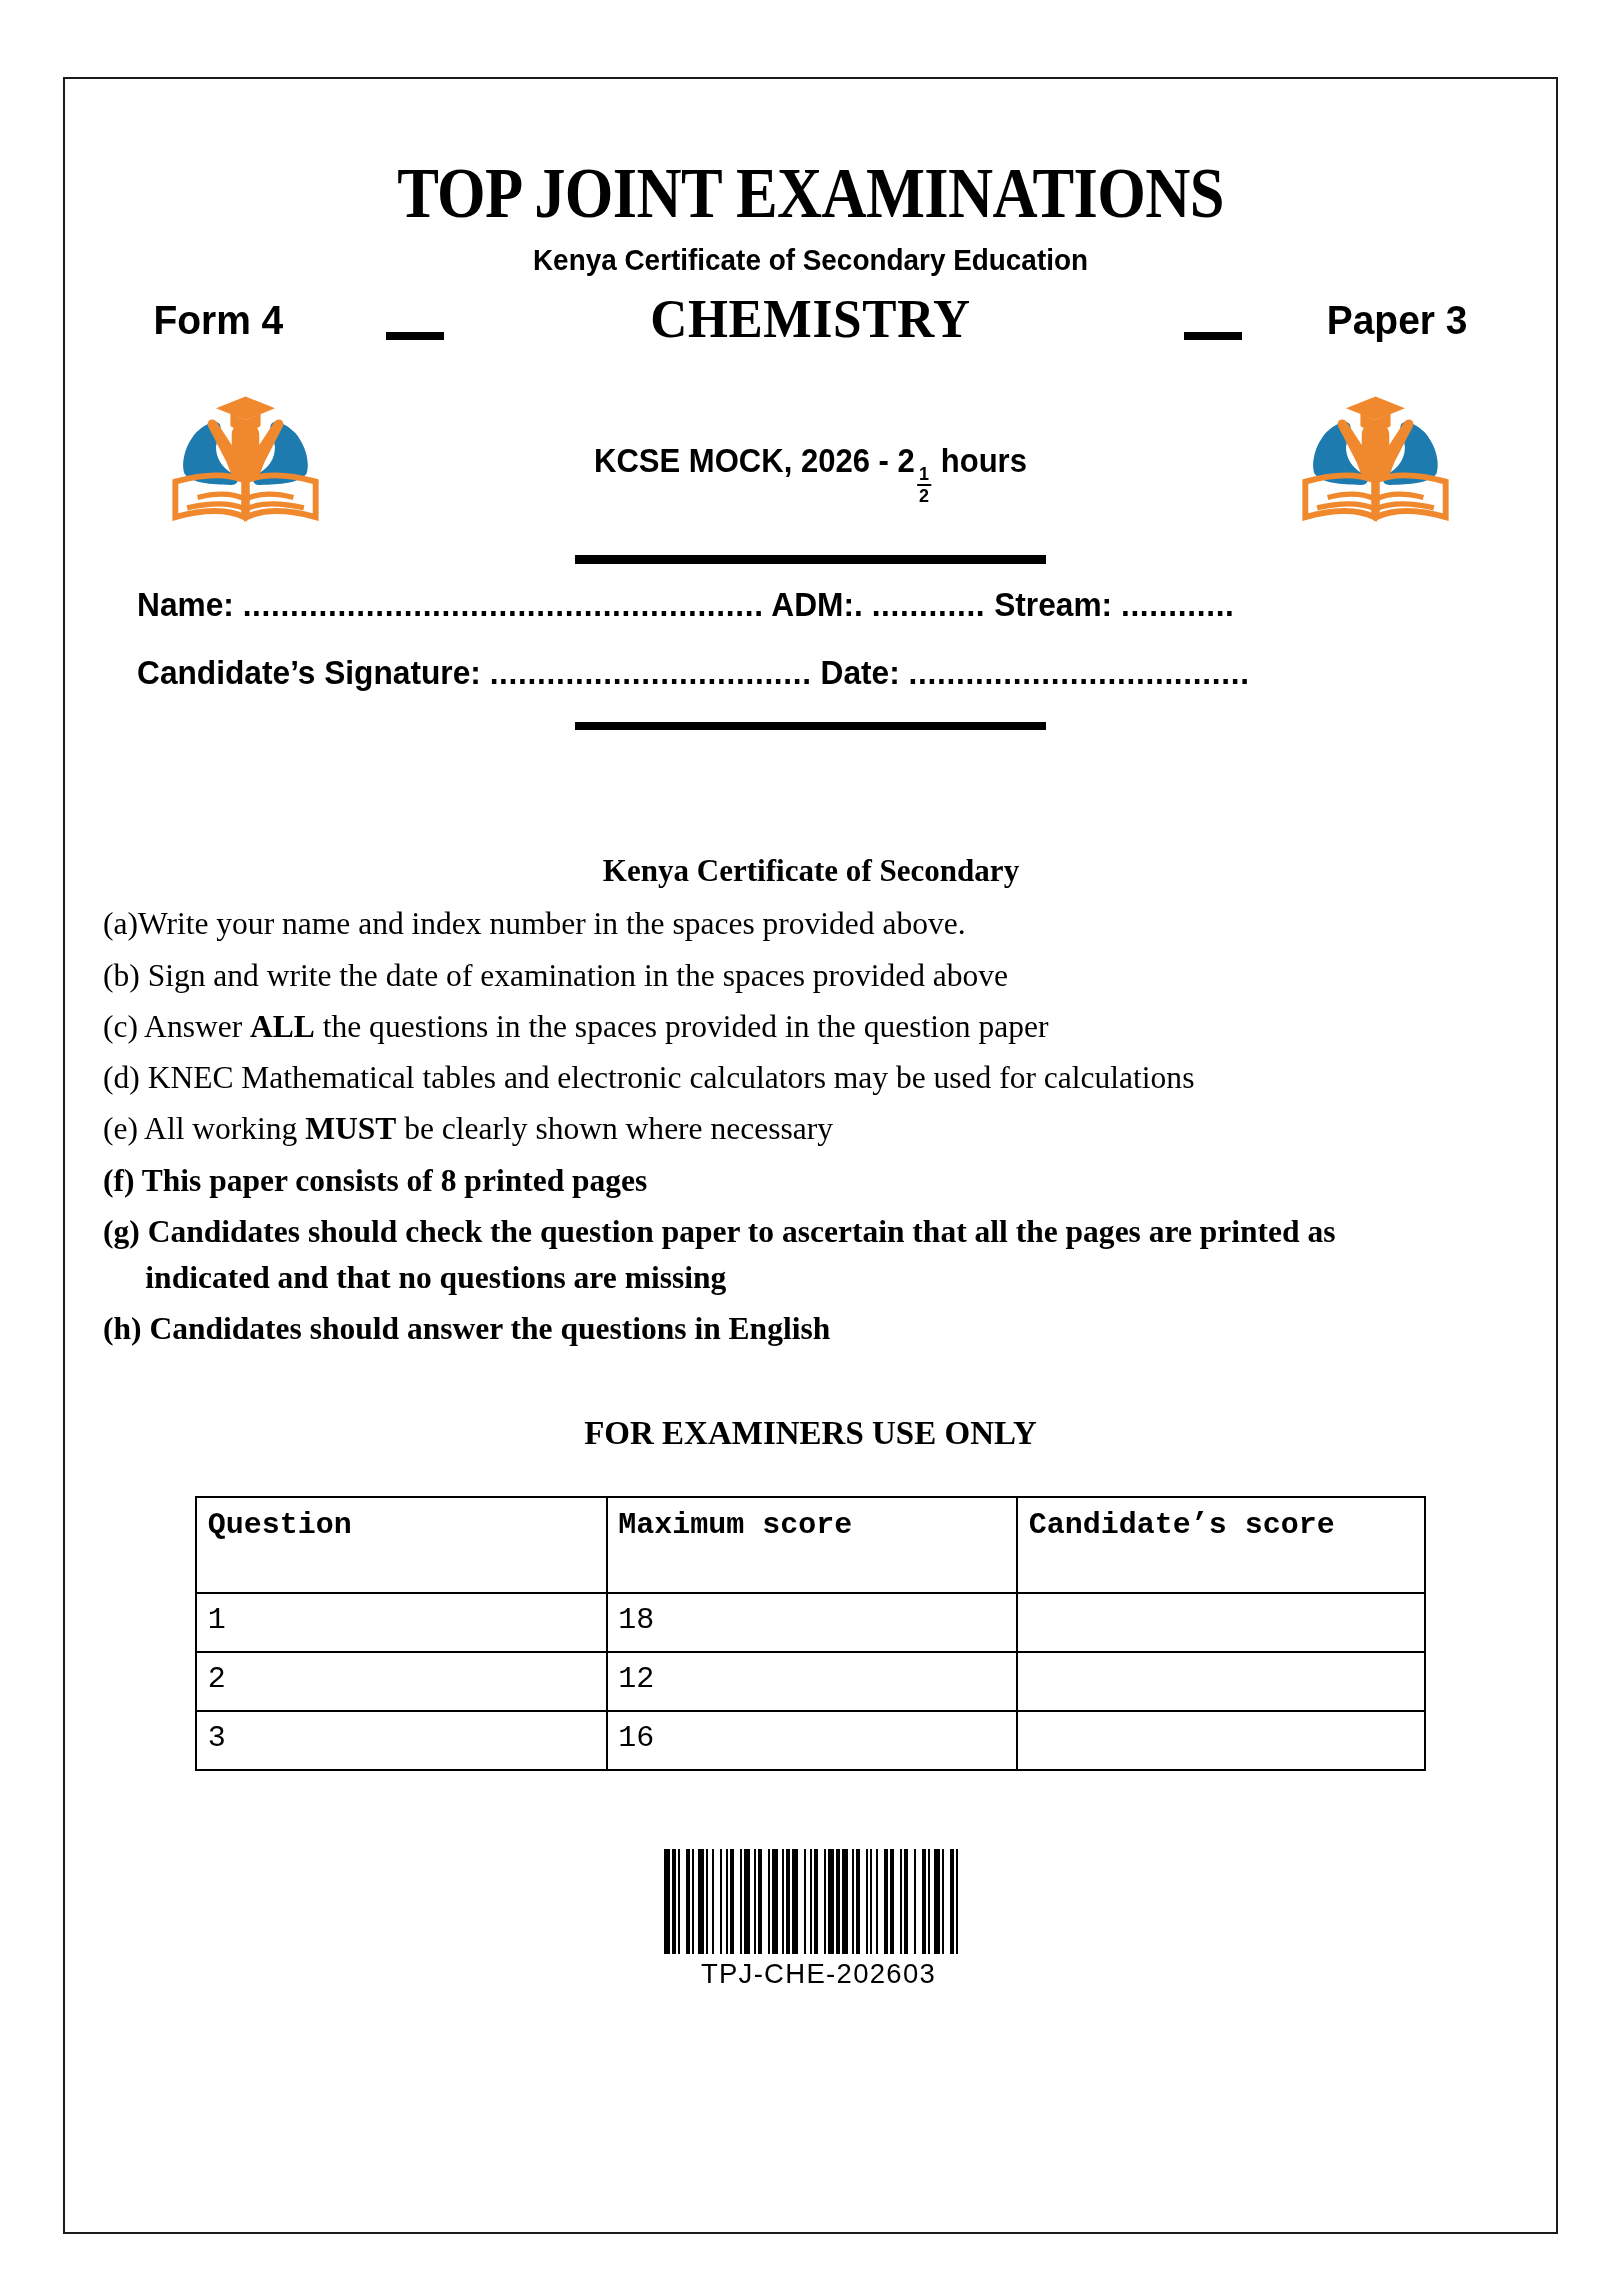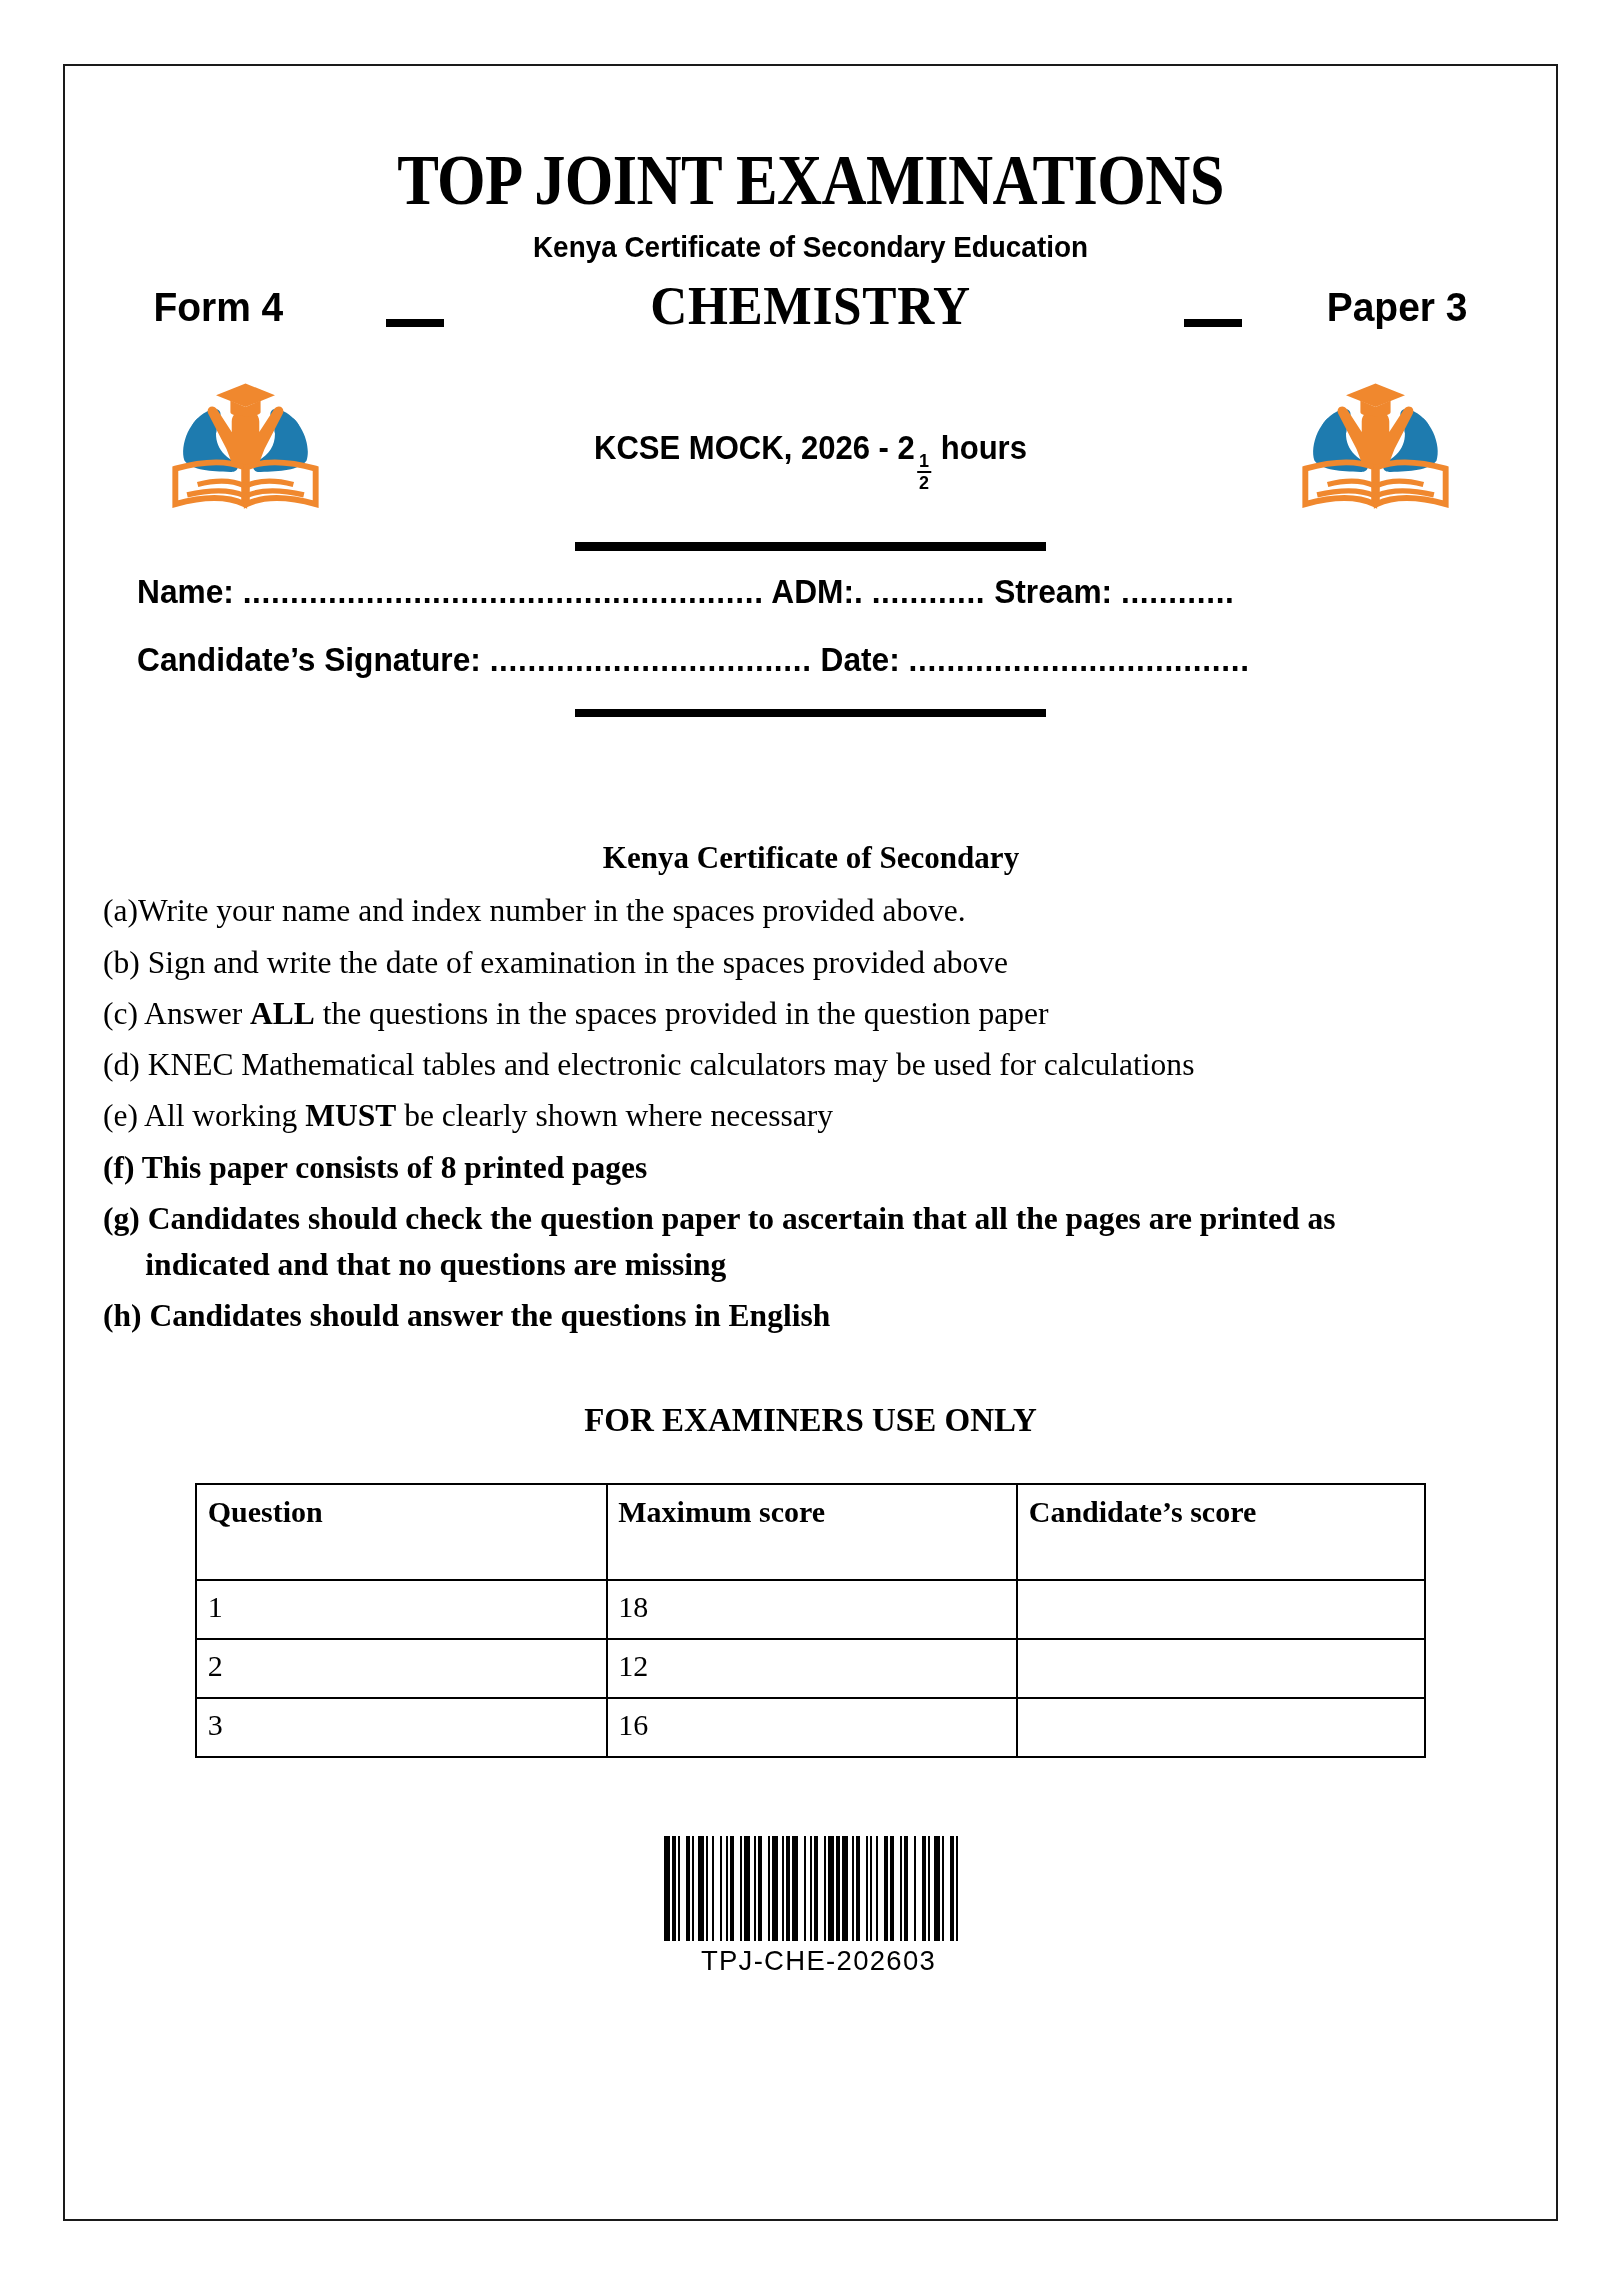"TOP JOINT EXAMINATIONS" .page-frame { top: 64px -> 77px }
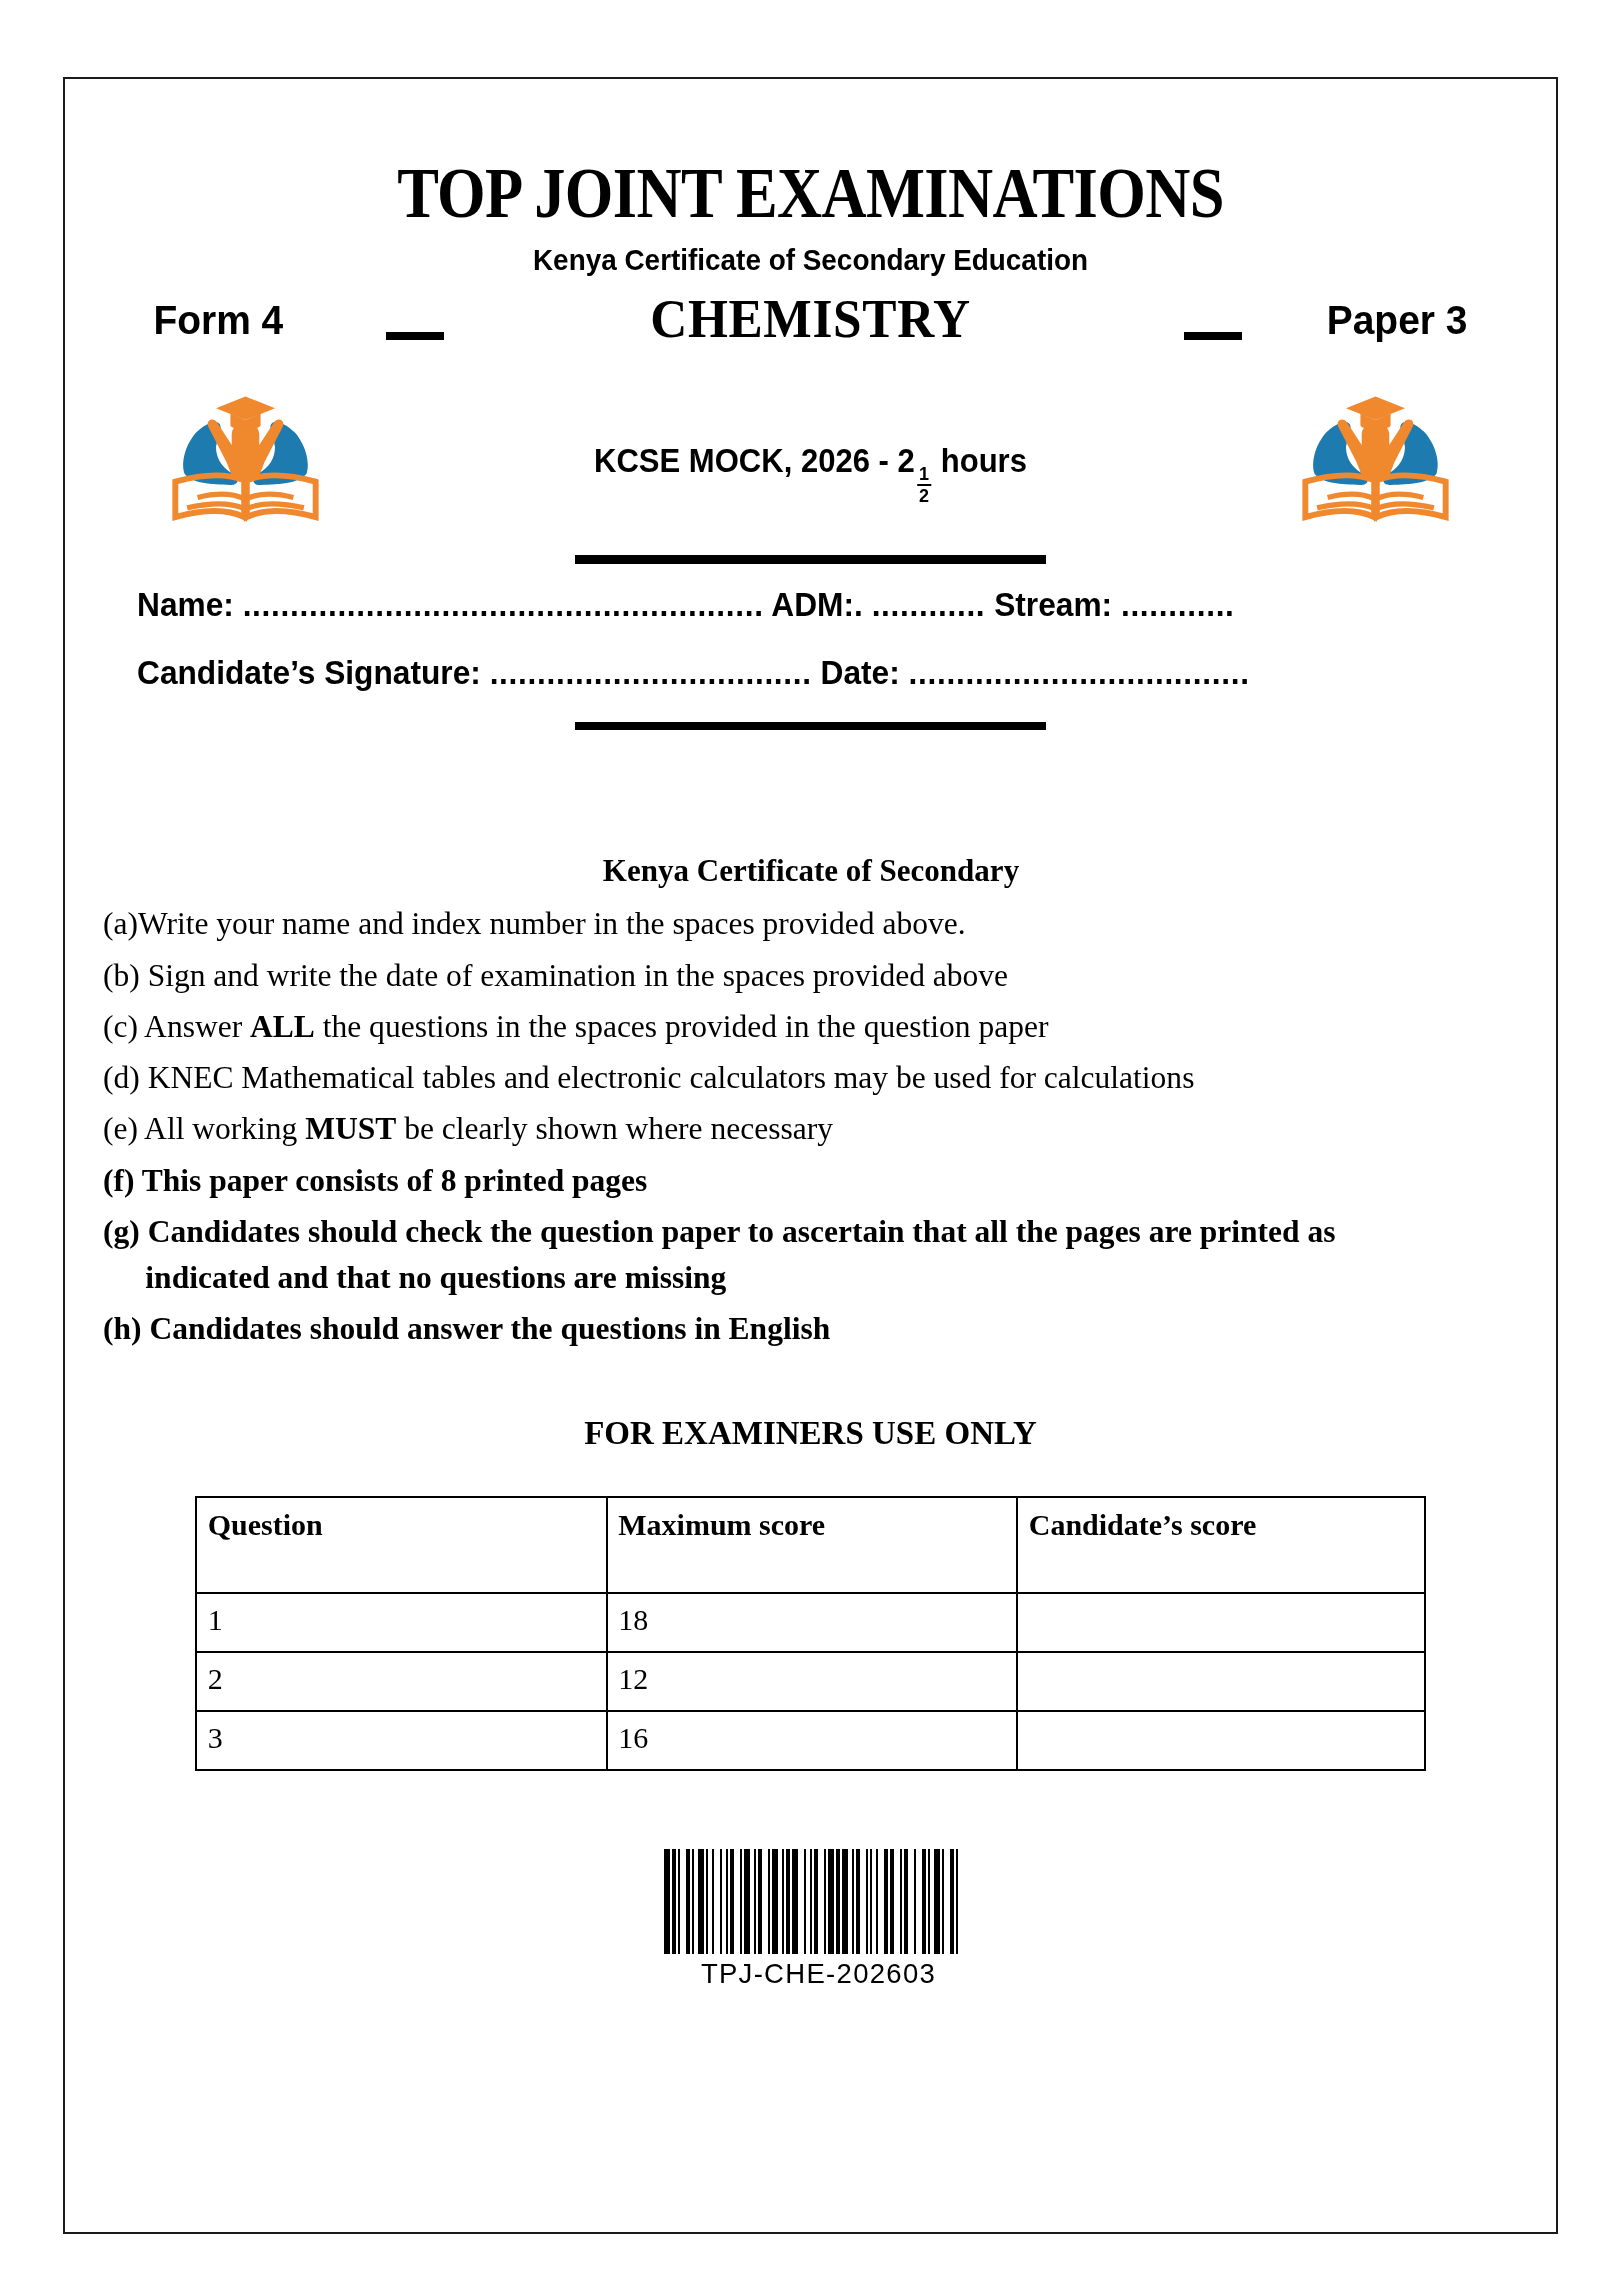"Question" .score-table th, .score-table td { font-family: Liberation Serif, serif -> Liberation Mono, monospace }
